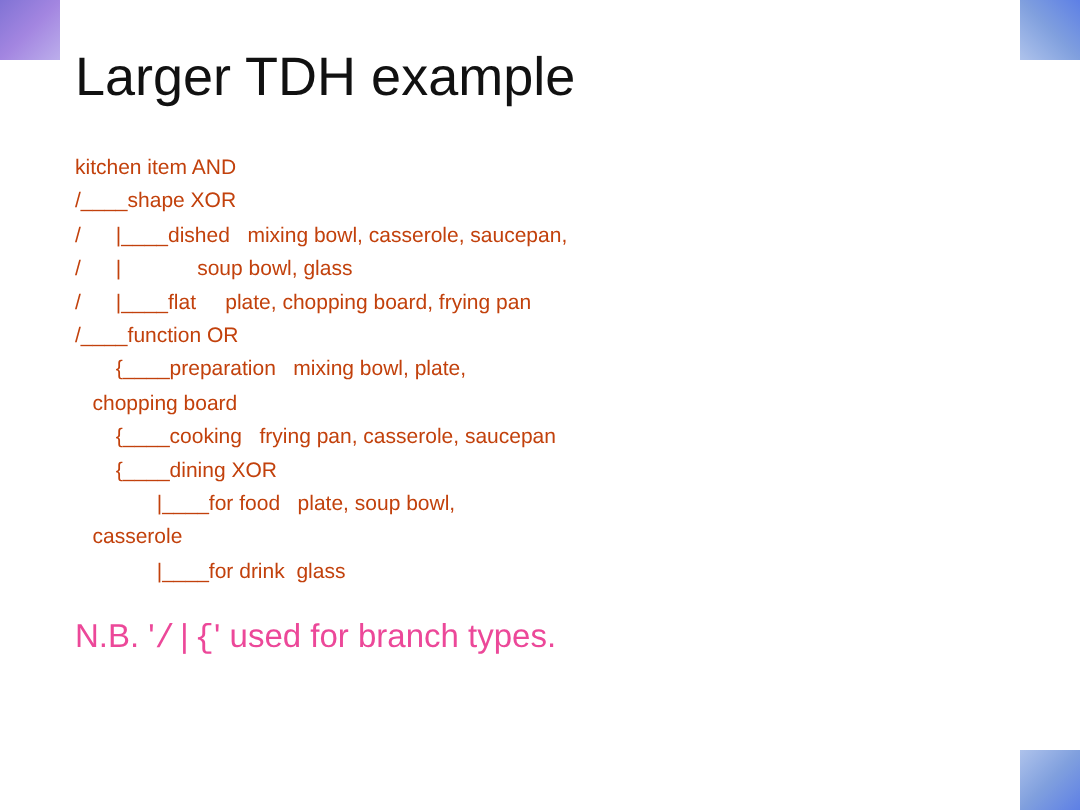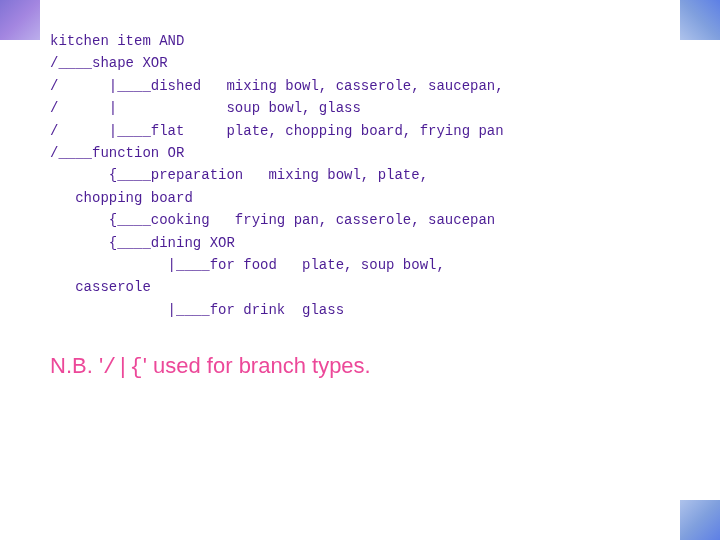"Larger TDH example" h1.page-title { html: none -> <h1>Larger TDH example</h1> }
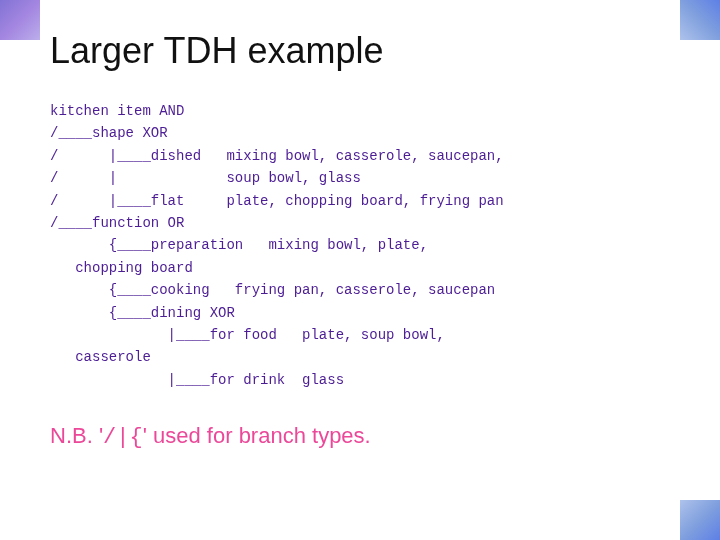"kitchen item AND /____shape XOR" .code-block { color: #4c1d95 -> #c2410c; font-family: Liberation Mono, monospace -> Liberation Sans, sans-serif; margin-bottom: 32px -> 20px }
